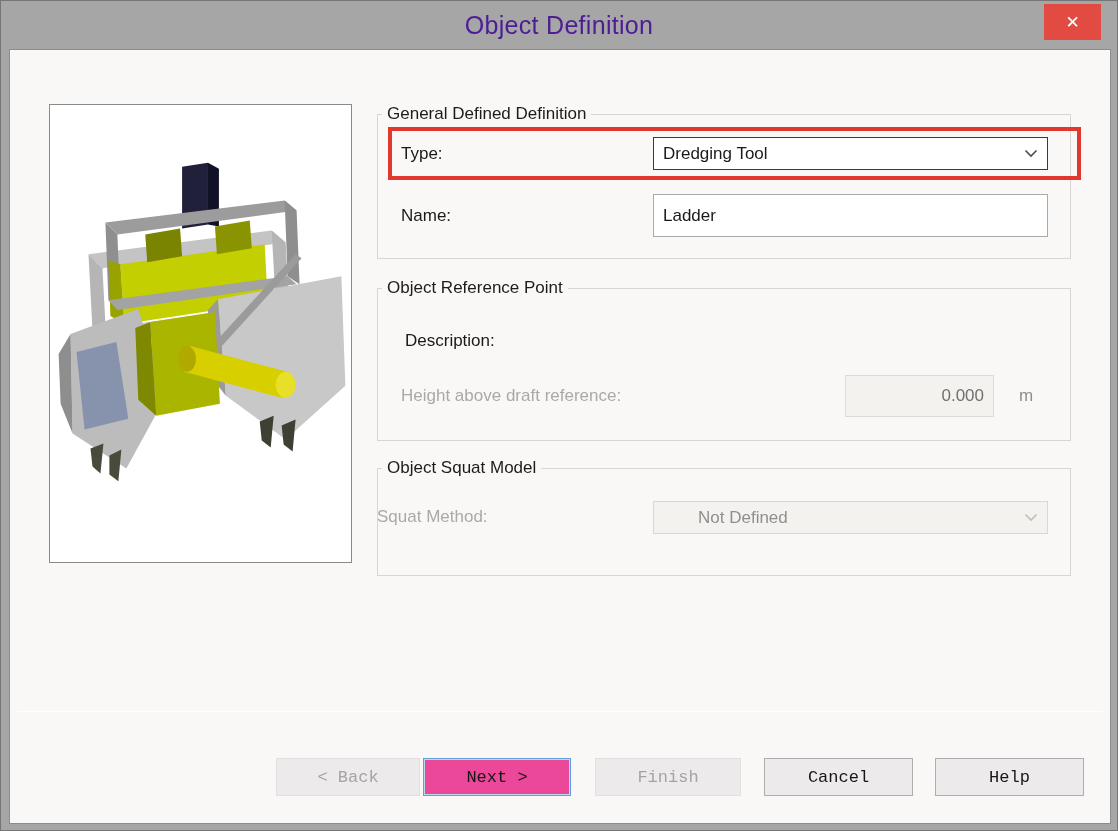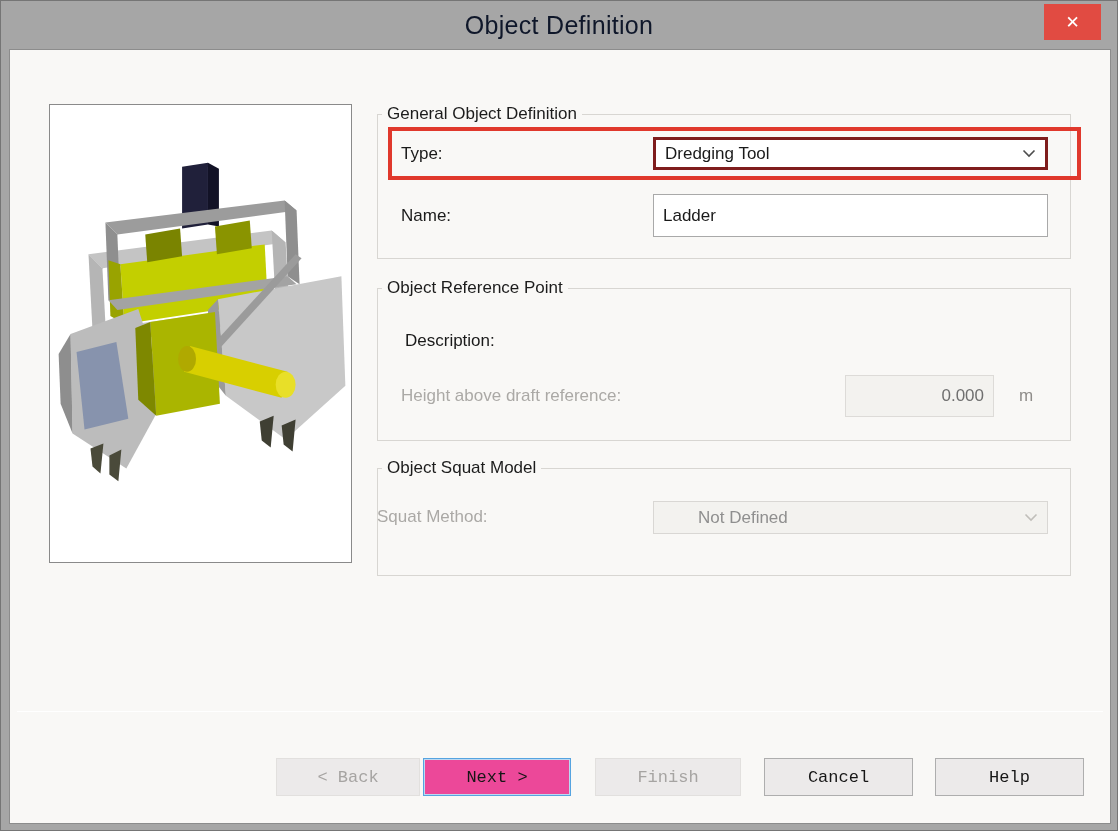"Object Definition" .window-title { color: #0f172a -> #4c1d95 }
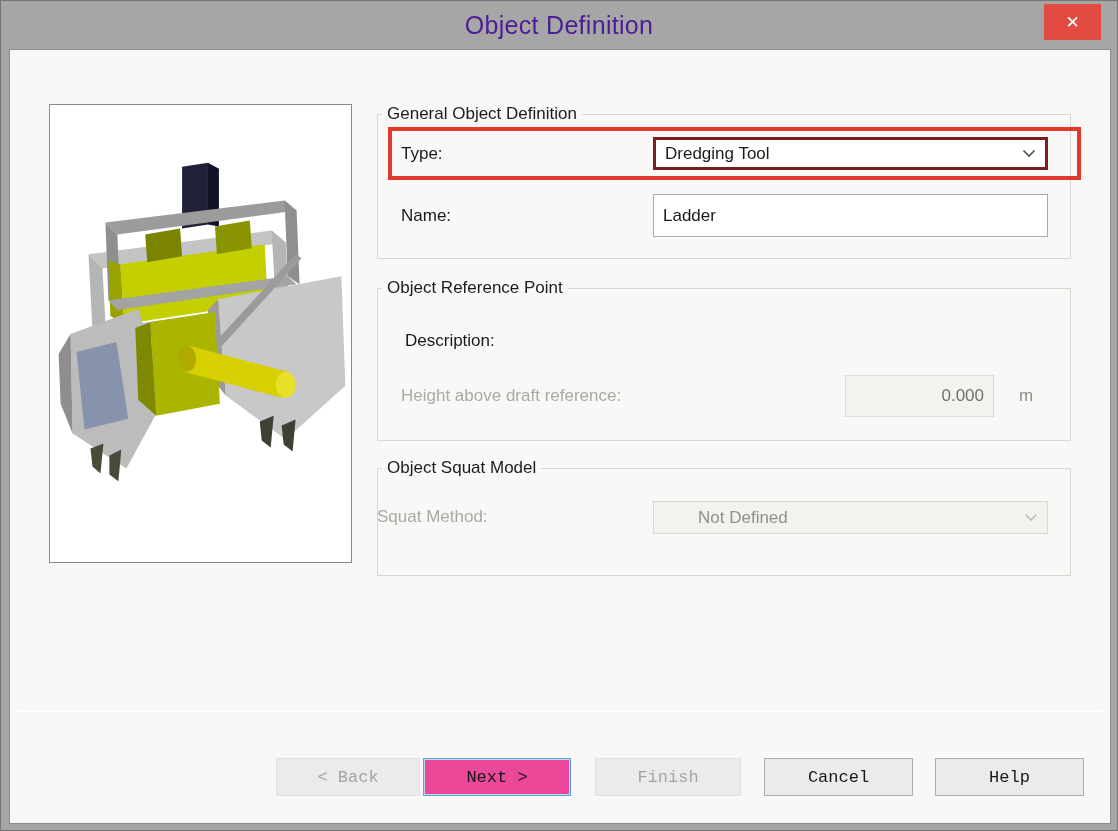"General Object Definition" legend { text: Object -> Defined }
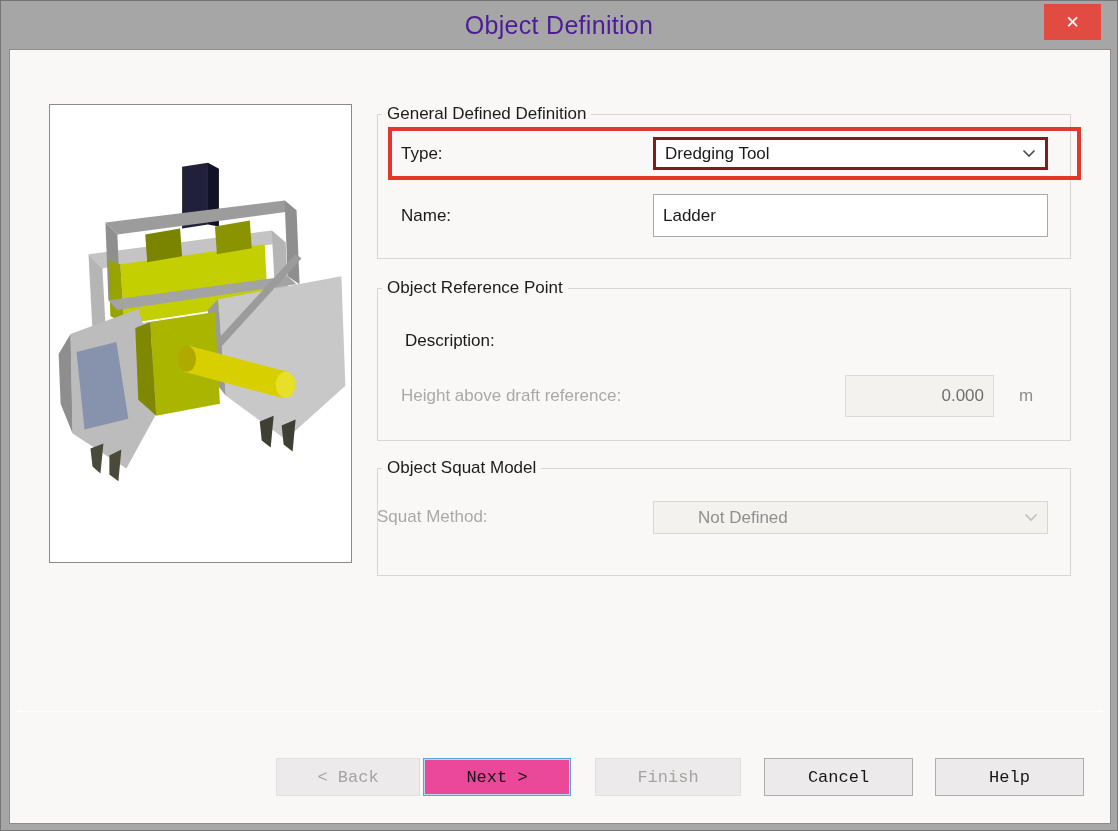"Dredging Tool" .combo { border: 3px solid #7f1d1d -> 1px solid #7f1d1d }
